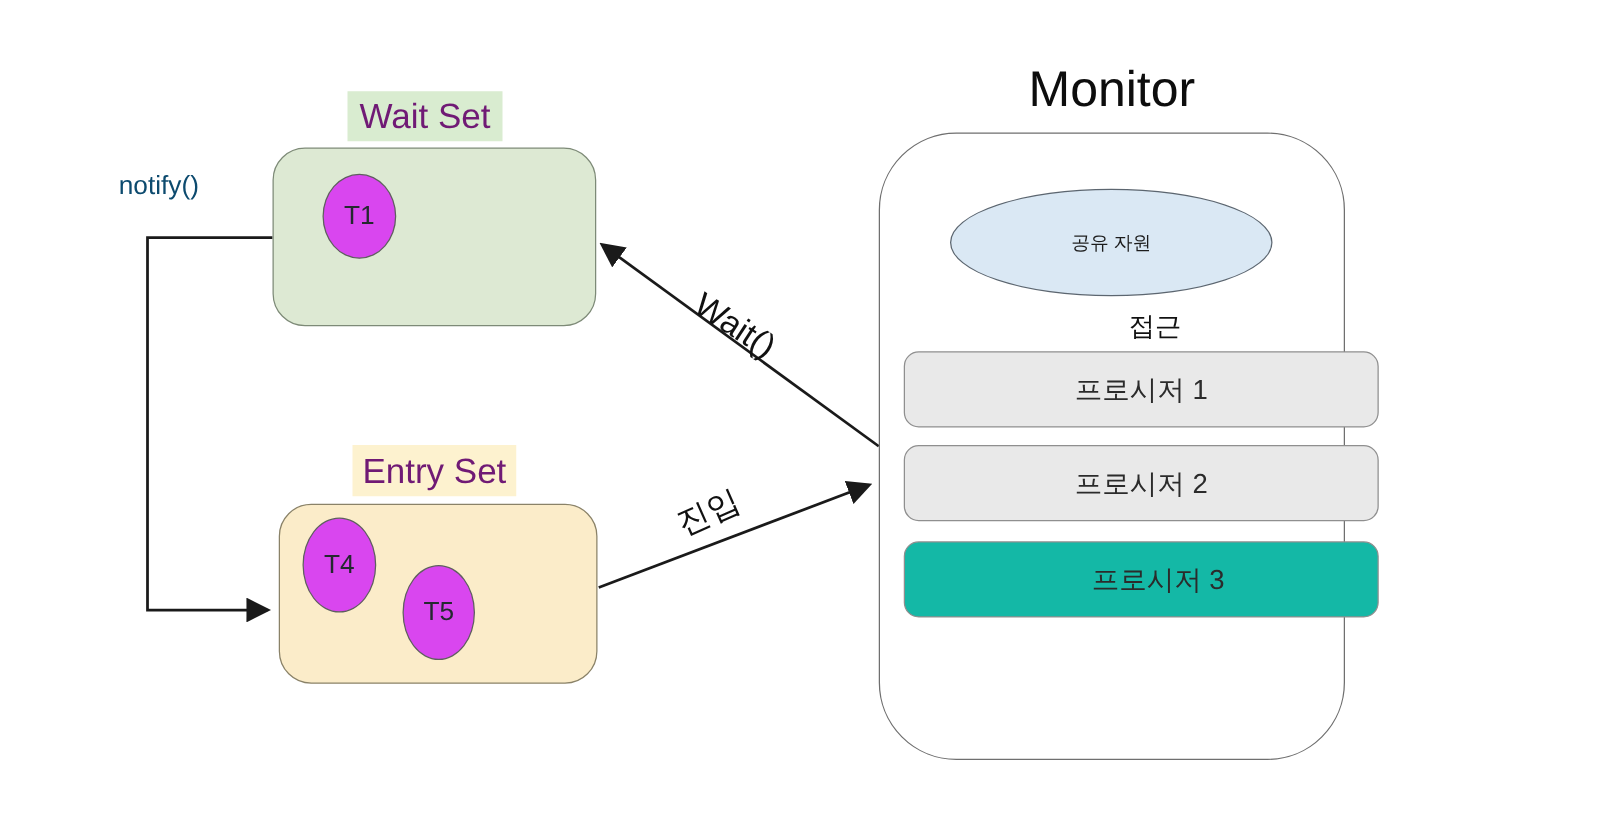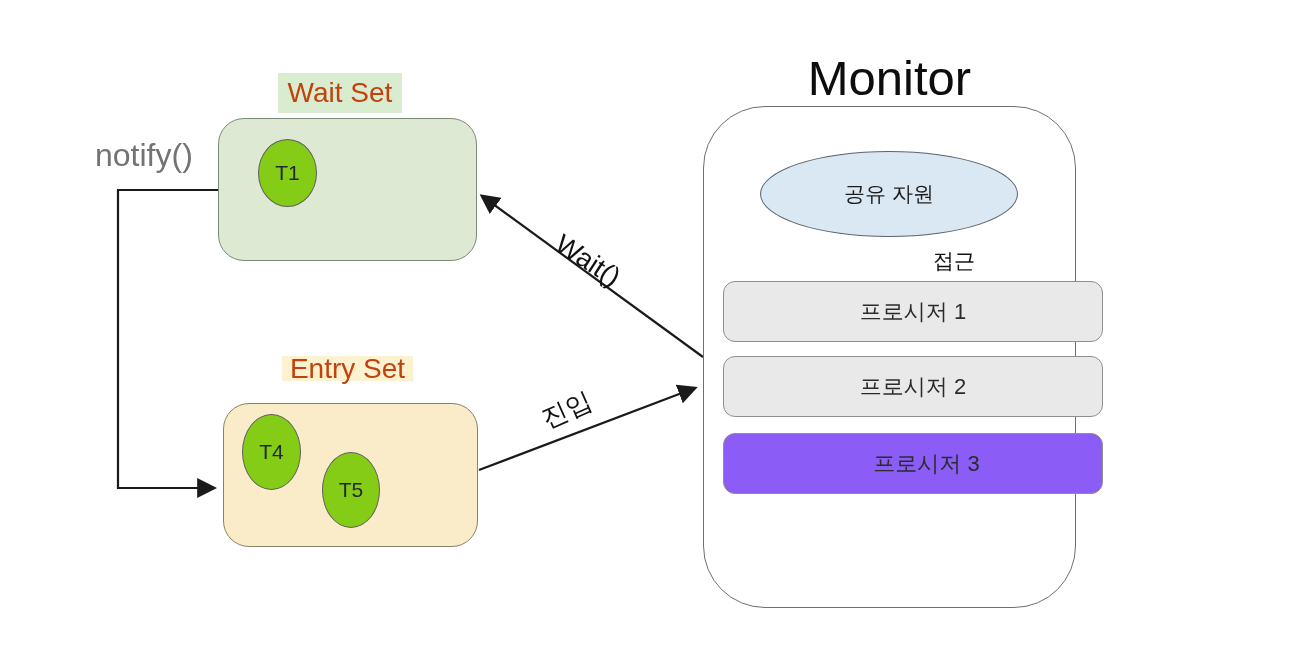"Wait Set" .set-tag { color: #c2410c -> #701a75 }
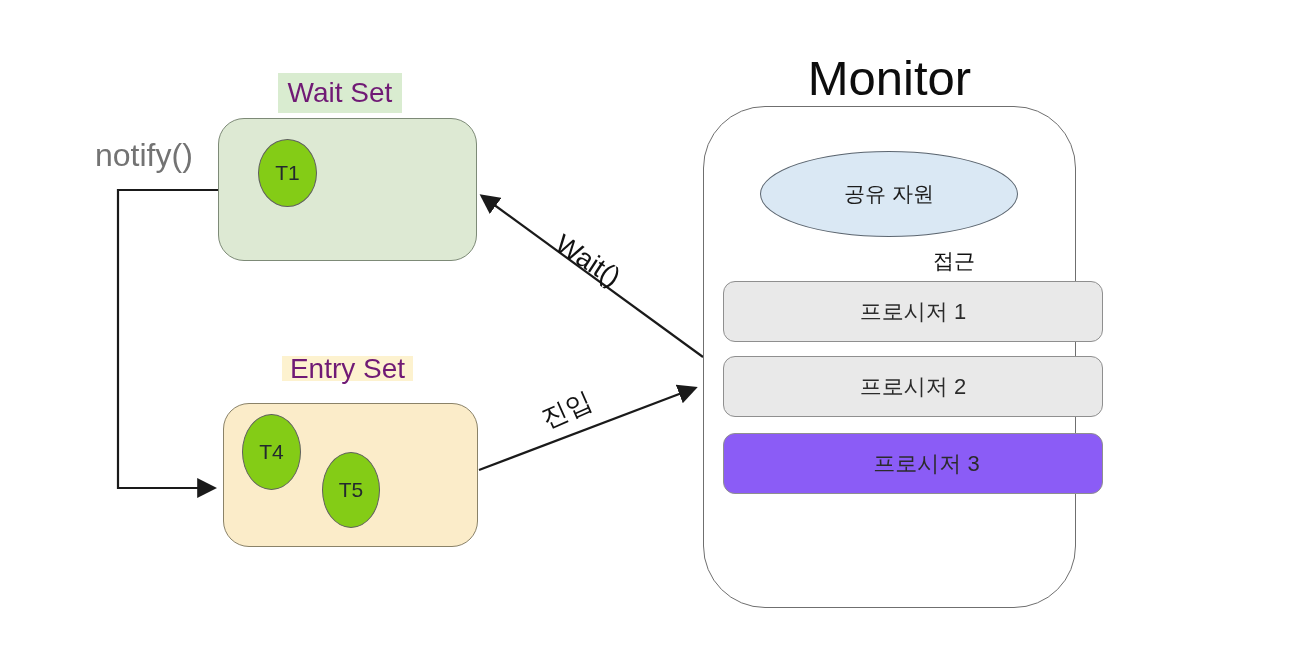"Monitor" .monitor-title { font-size: 49px -> 40px }
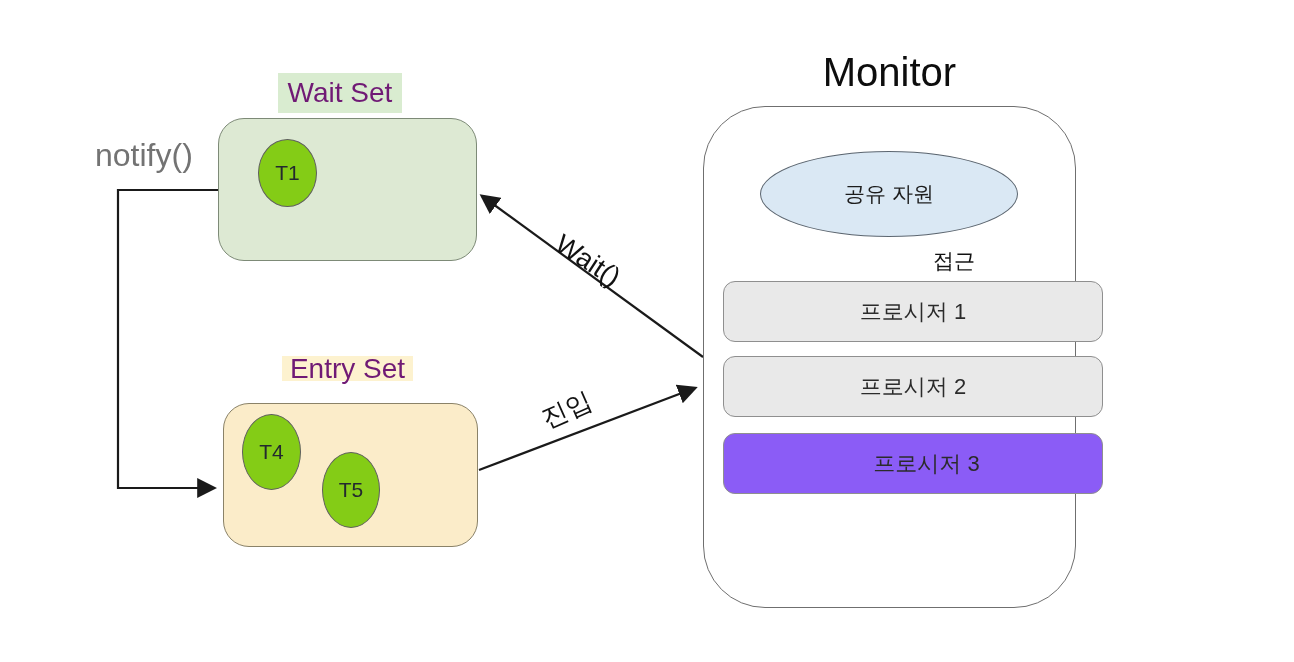"notify()" .plain-label { color: #737373 -> #0c4a6e; font-size: 32px -> 21px }
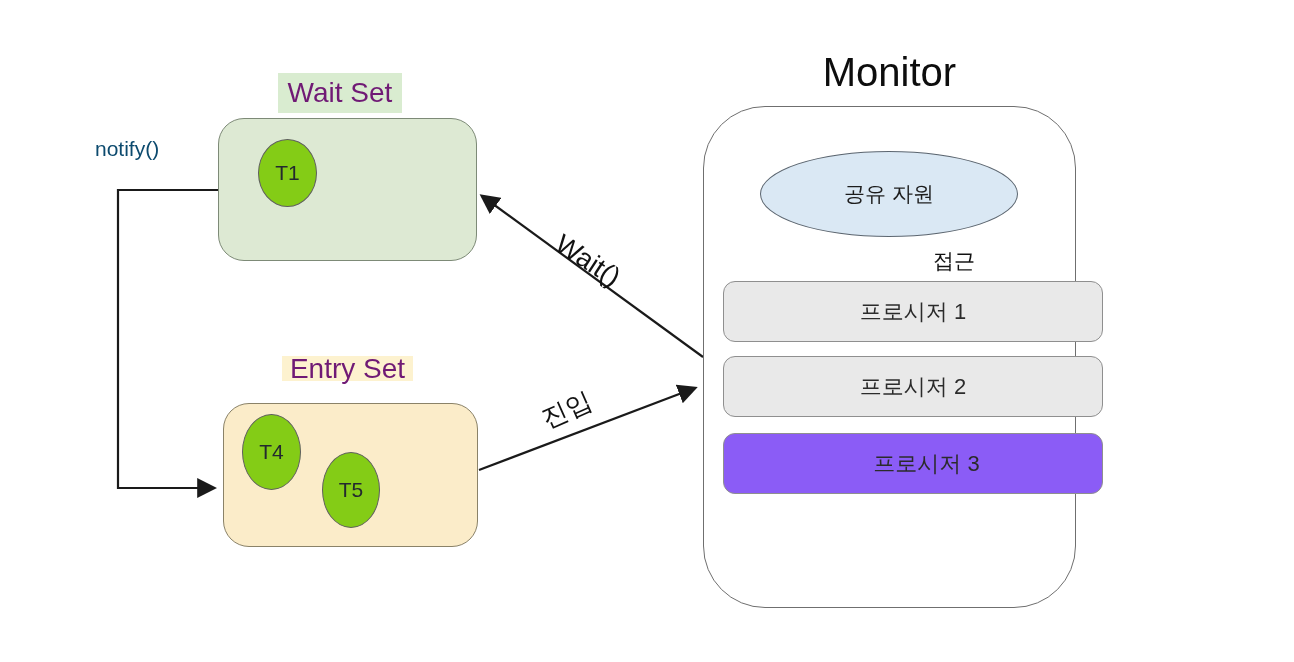"T1" .thread { background: #84cc16 -> #d946ef }
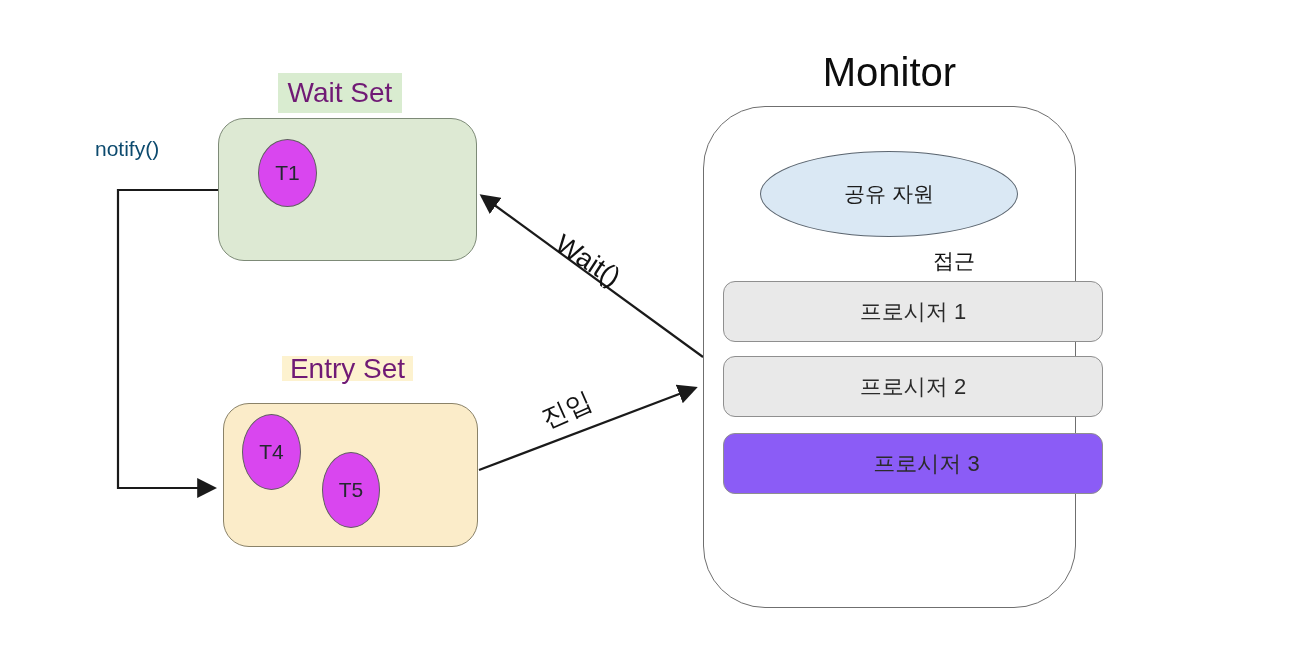"공유 자원" .resource-ellipse { font-size: 21px -> 15px }
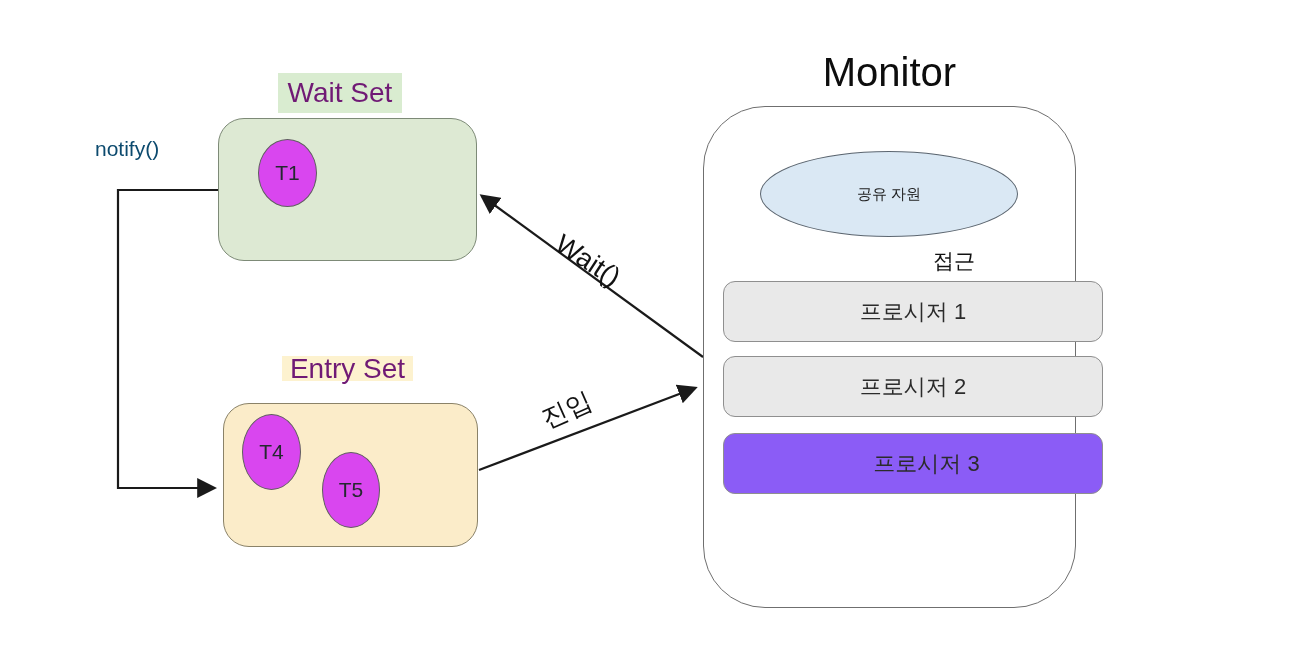"접근" div.abs { left: 933px -> 903px }
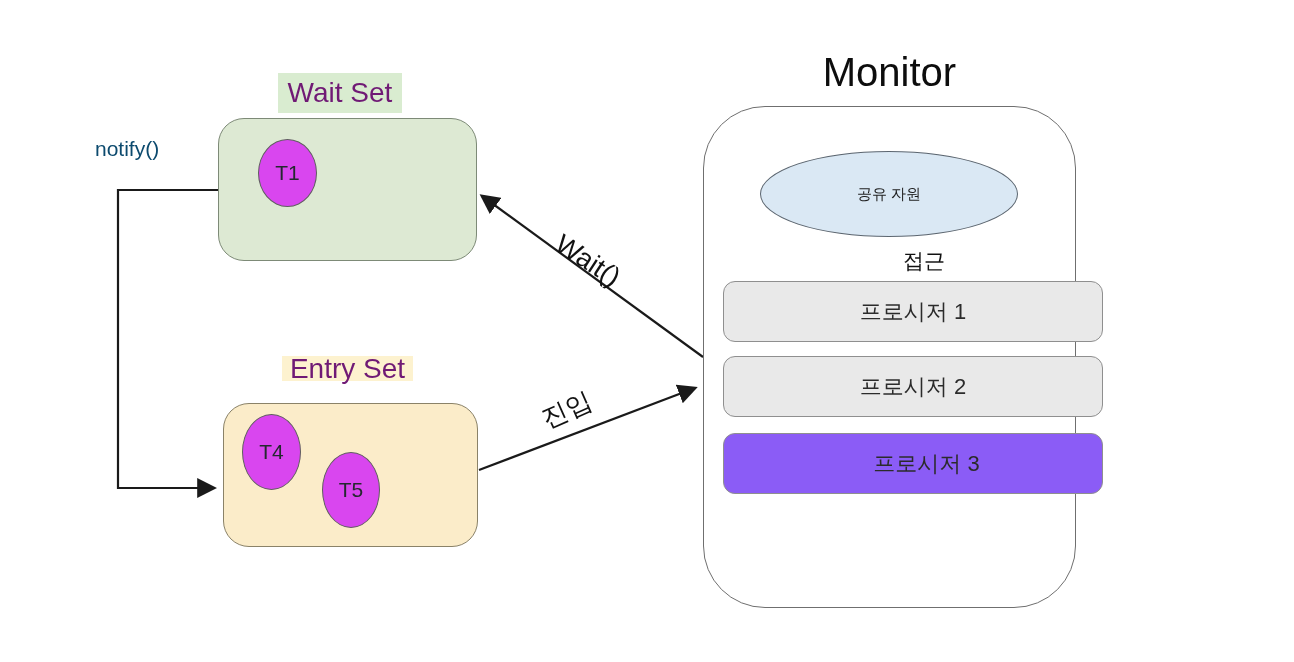"Entry Set" div.abs { height: 25px -> 41px }
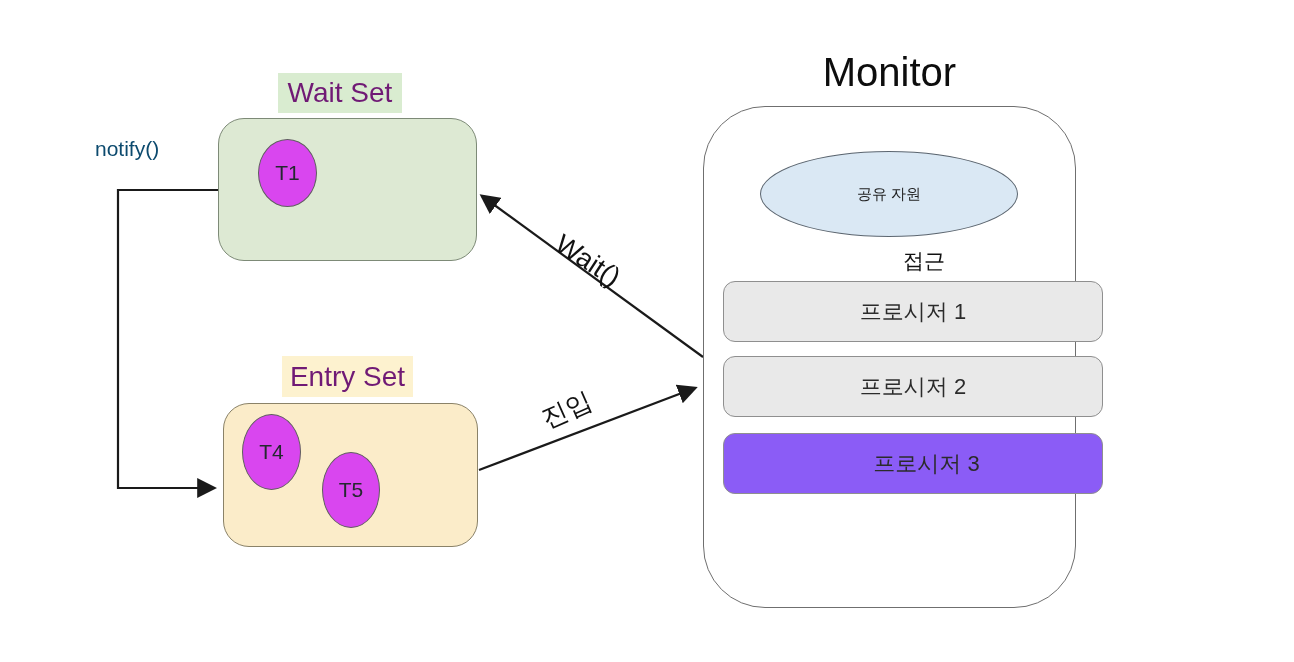"프로시저 3" div.abs { background: #8b5cf6 -> #14b8a6 }
